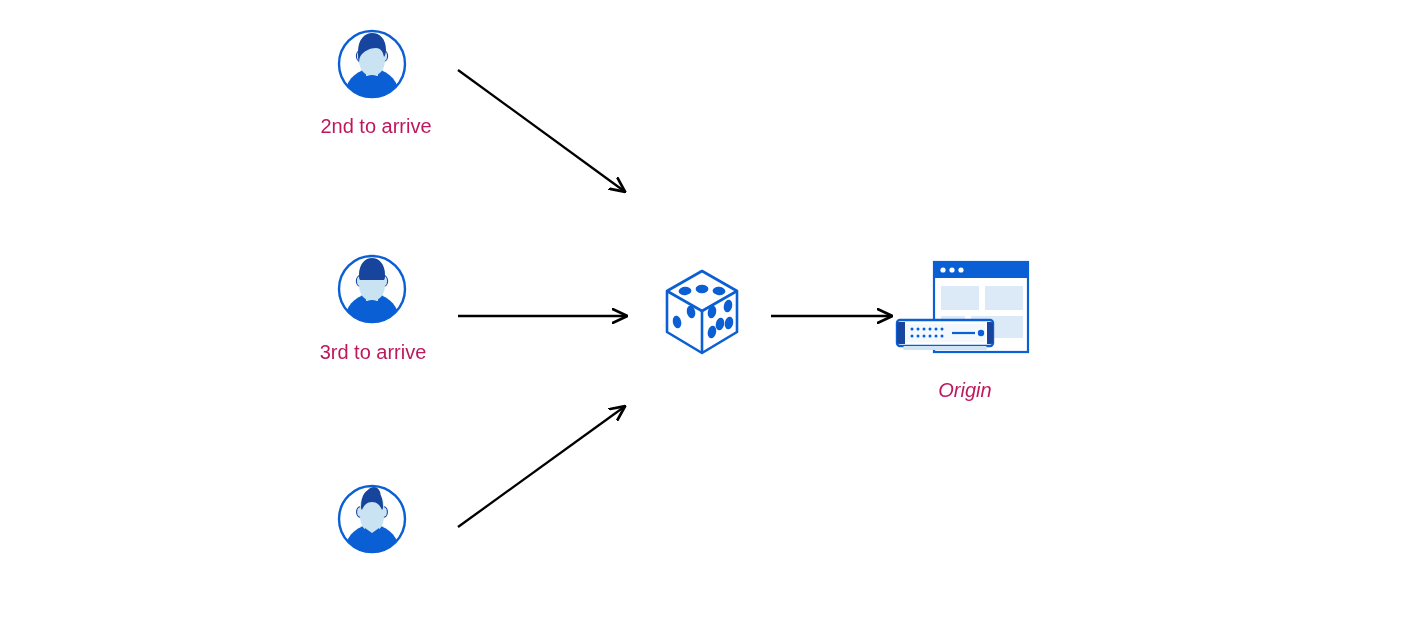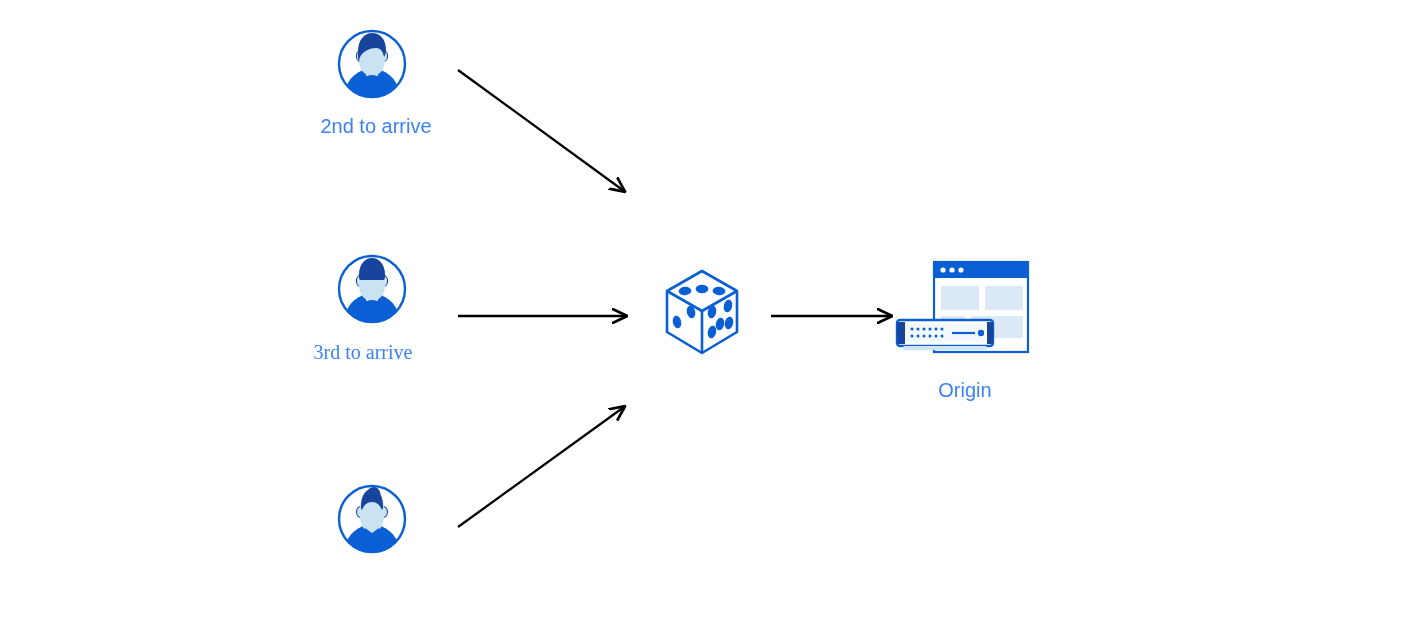"2nd to arrive" .node-label { color: #3b82f6 -> #be185d }
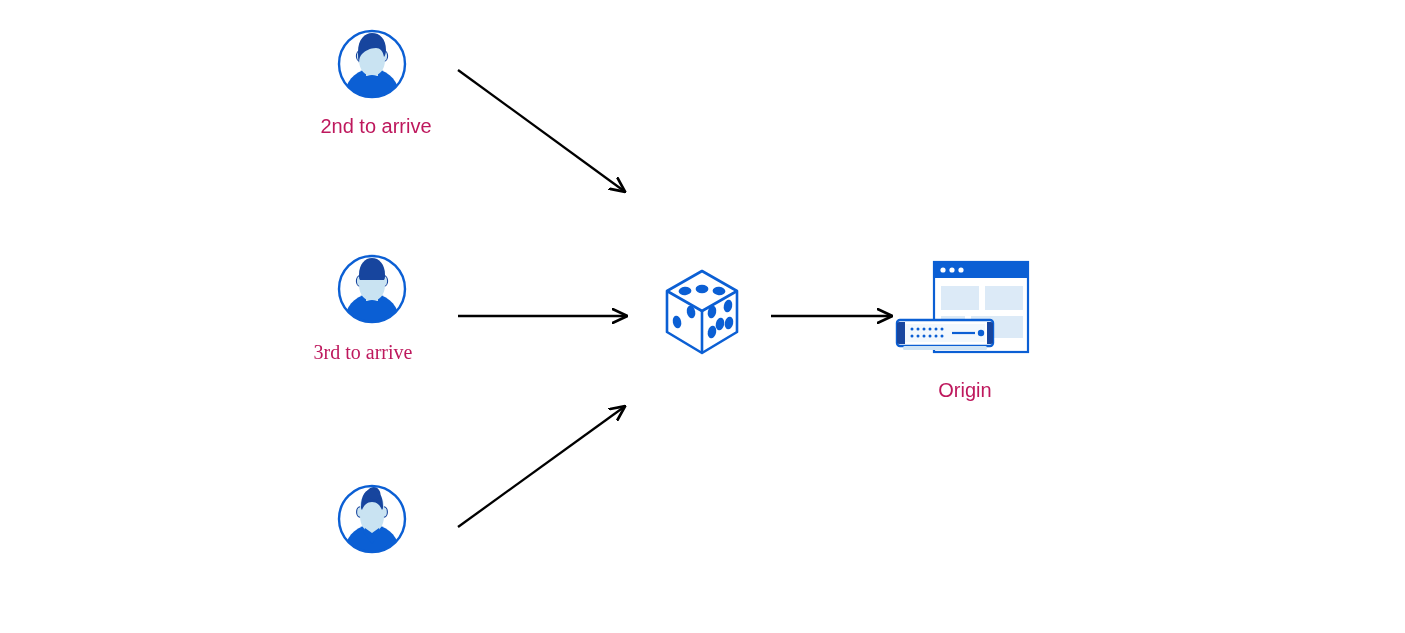"3rd to arrive" div.node-label { font-family: Liberation Serif, serif -> none; left: 243px -> 253px }
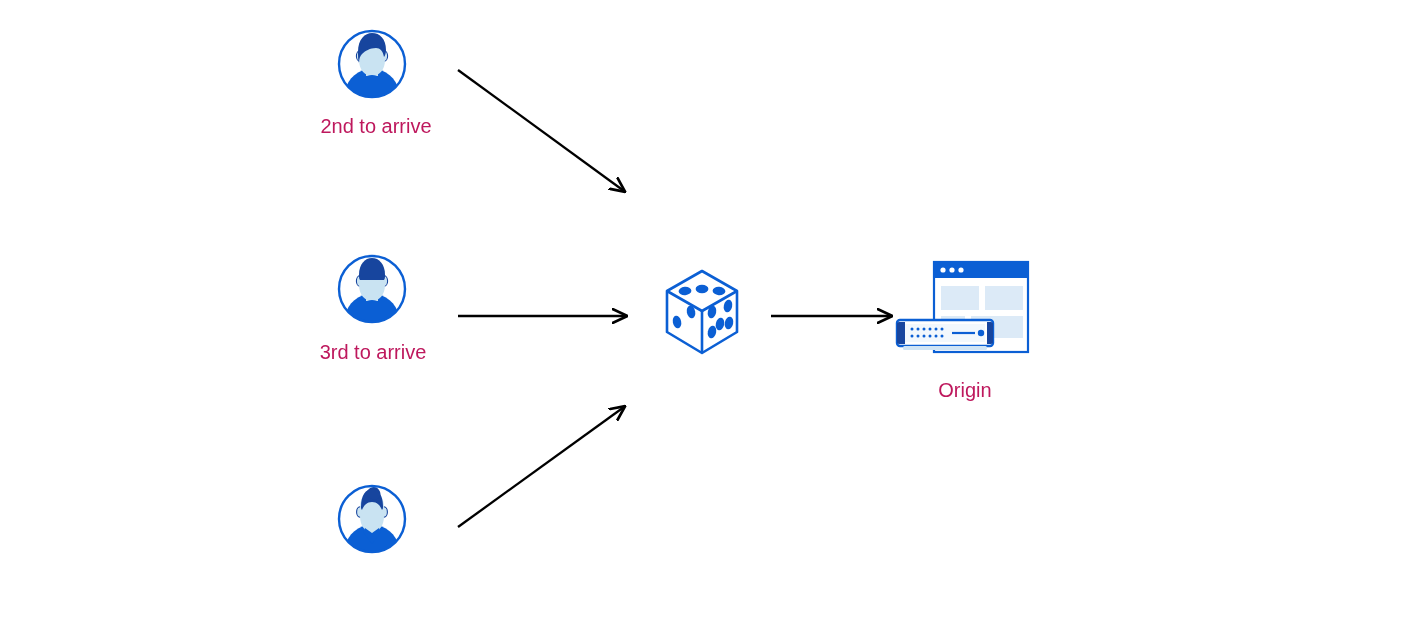"Origin" div.node-label { font-style: none -> italic }
